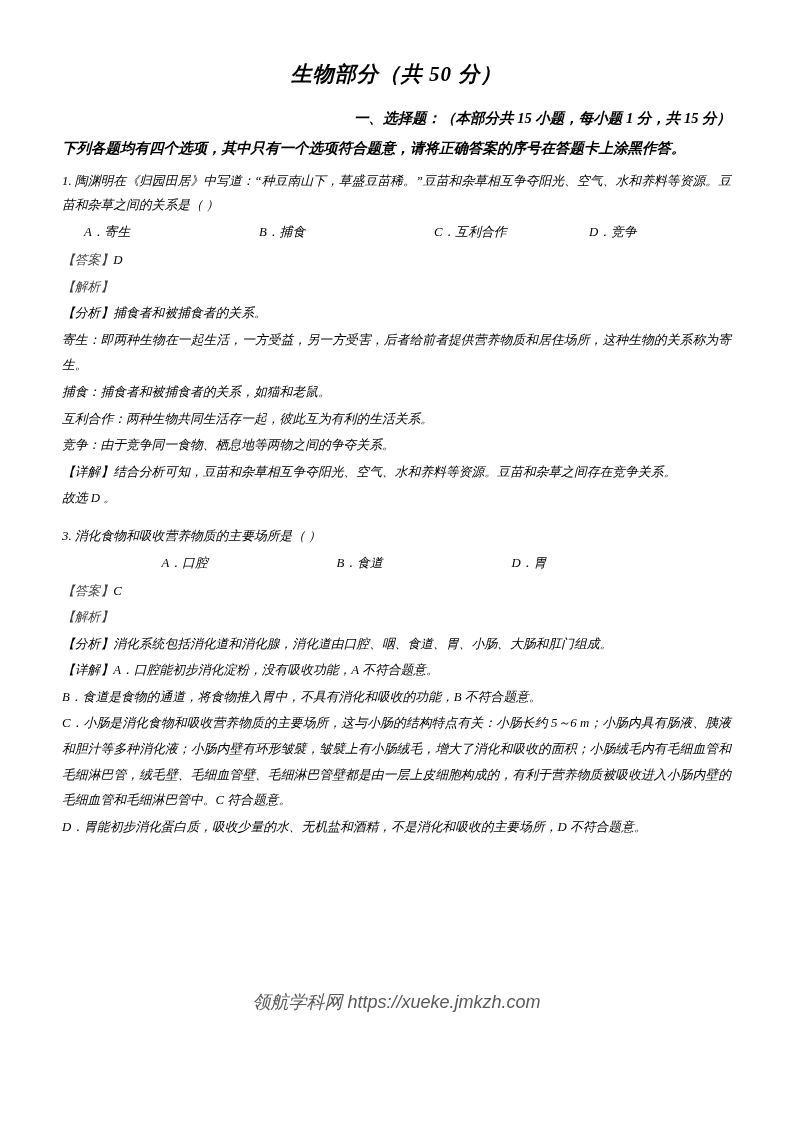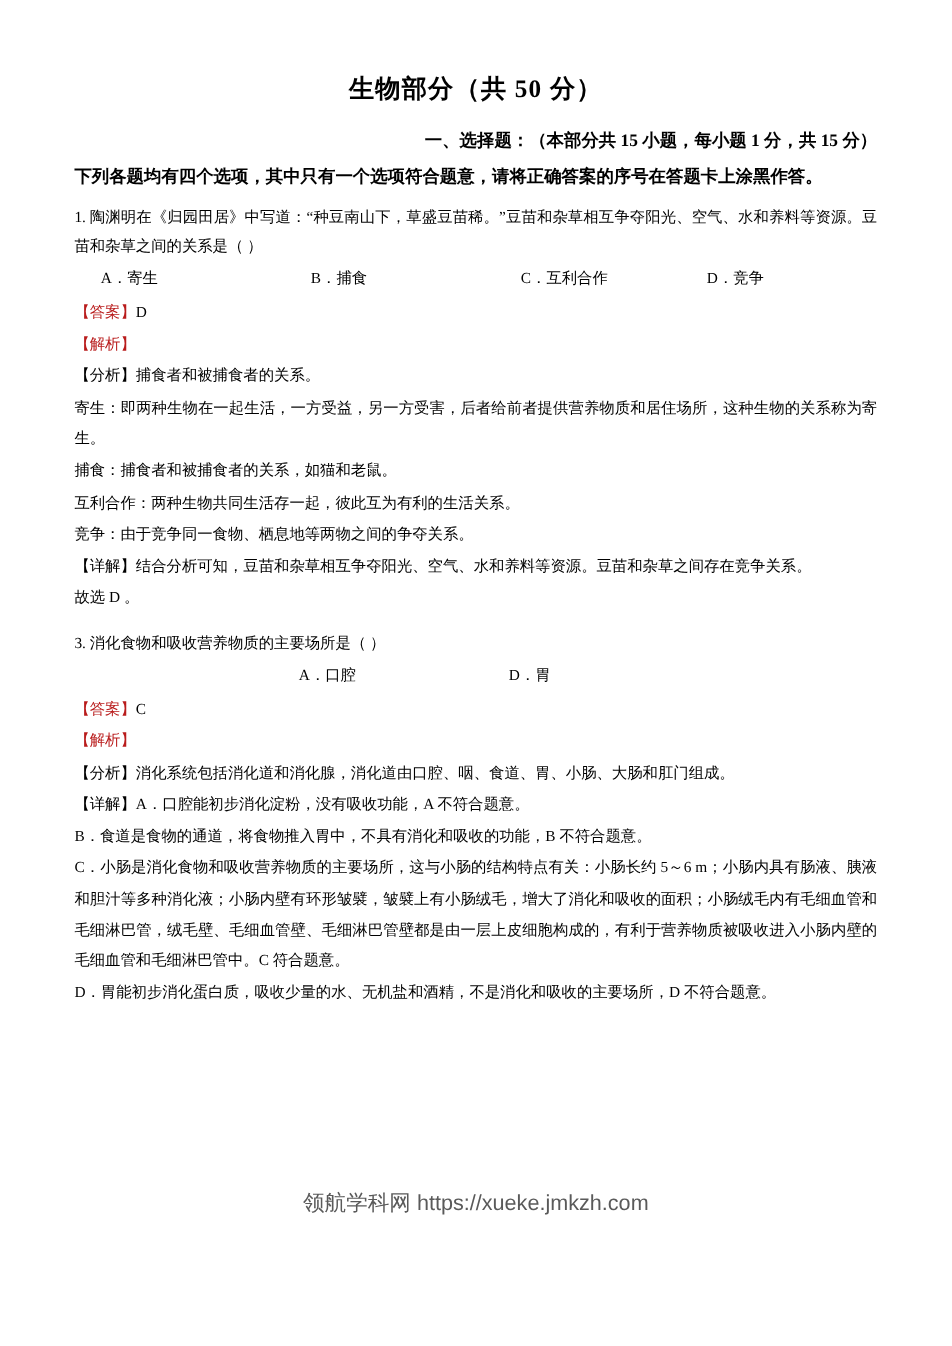"生物部分（共 50 分）" .page { font-style: none -> italic }
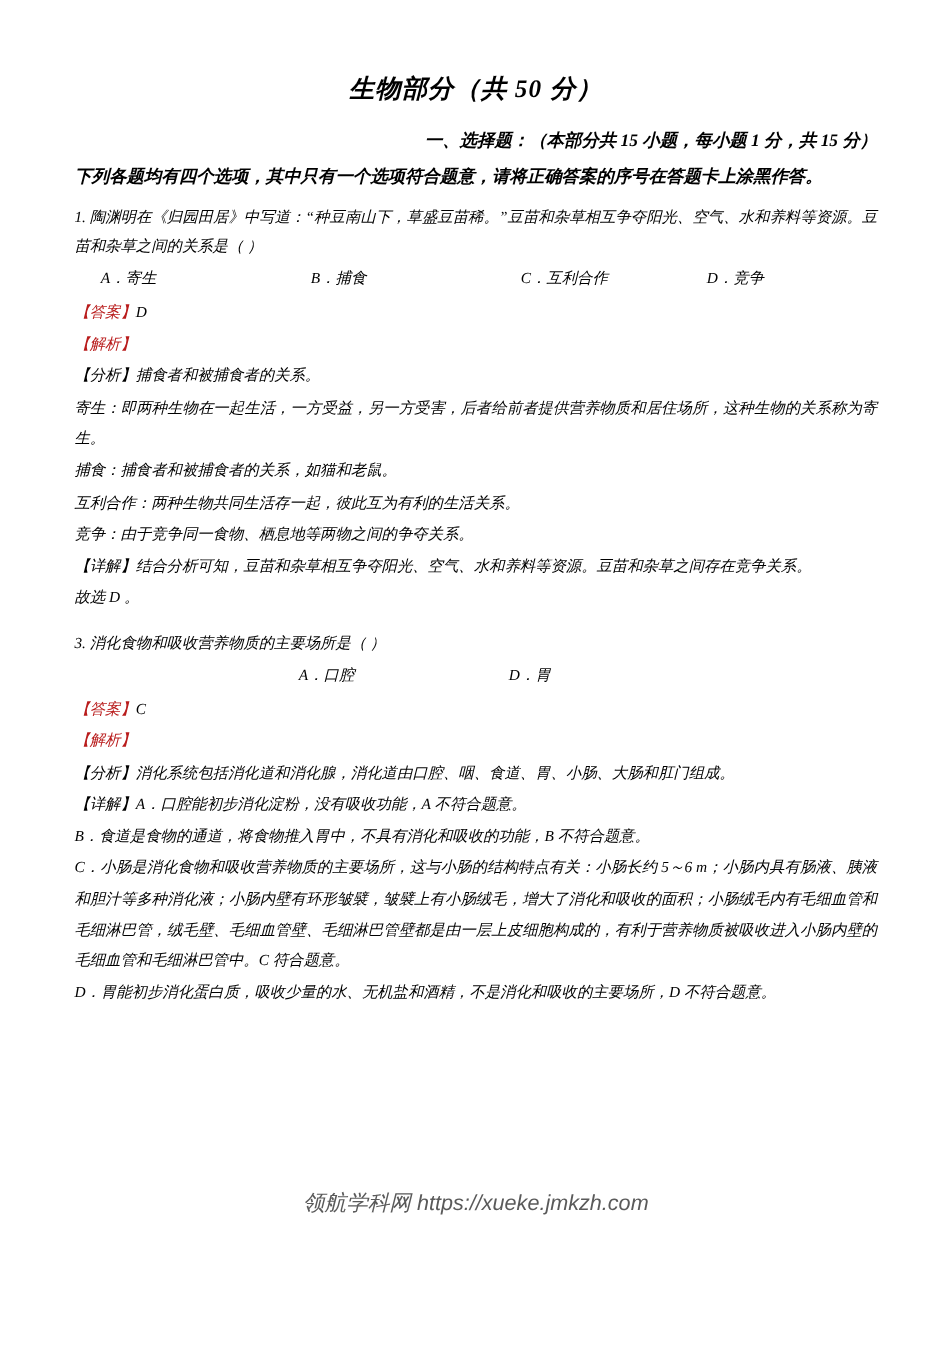"【答案】" .marker { color: #b91c1c -> #404040 }
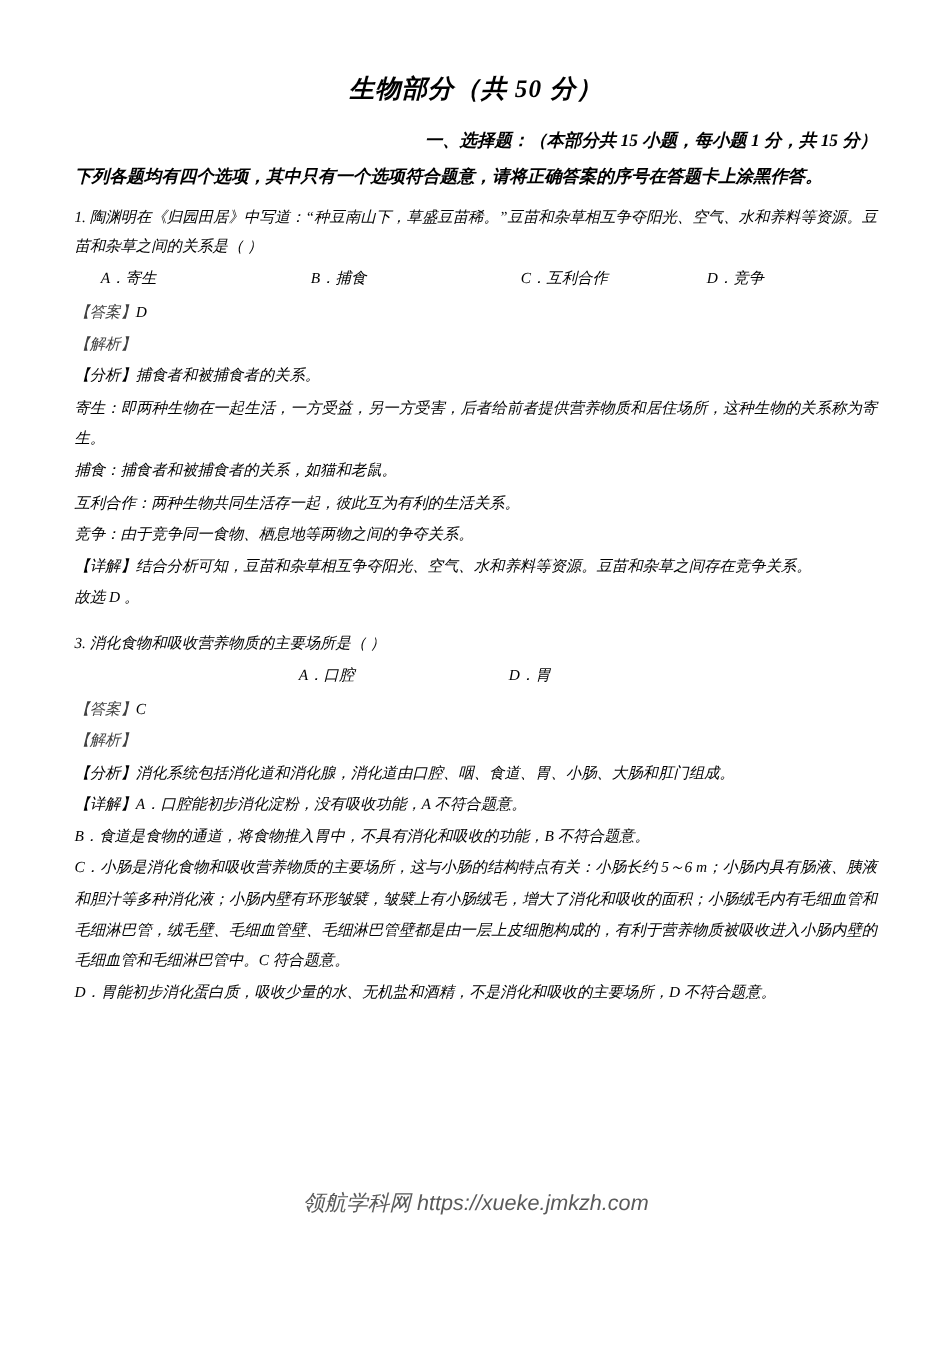"B．食道" span.opt { html: none -> <span>B．食道</span> }
